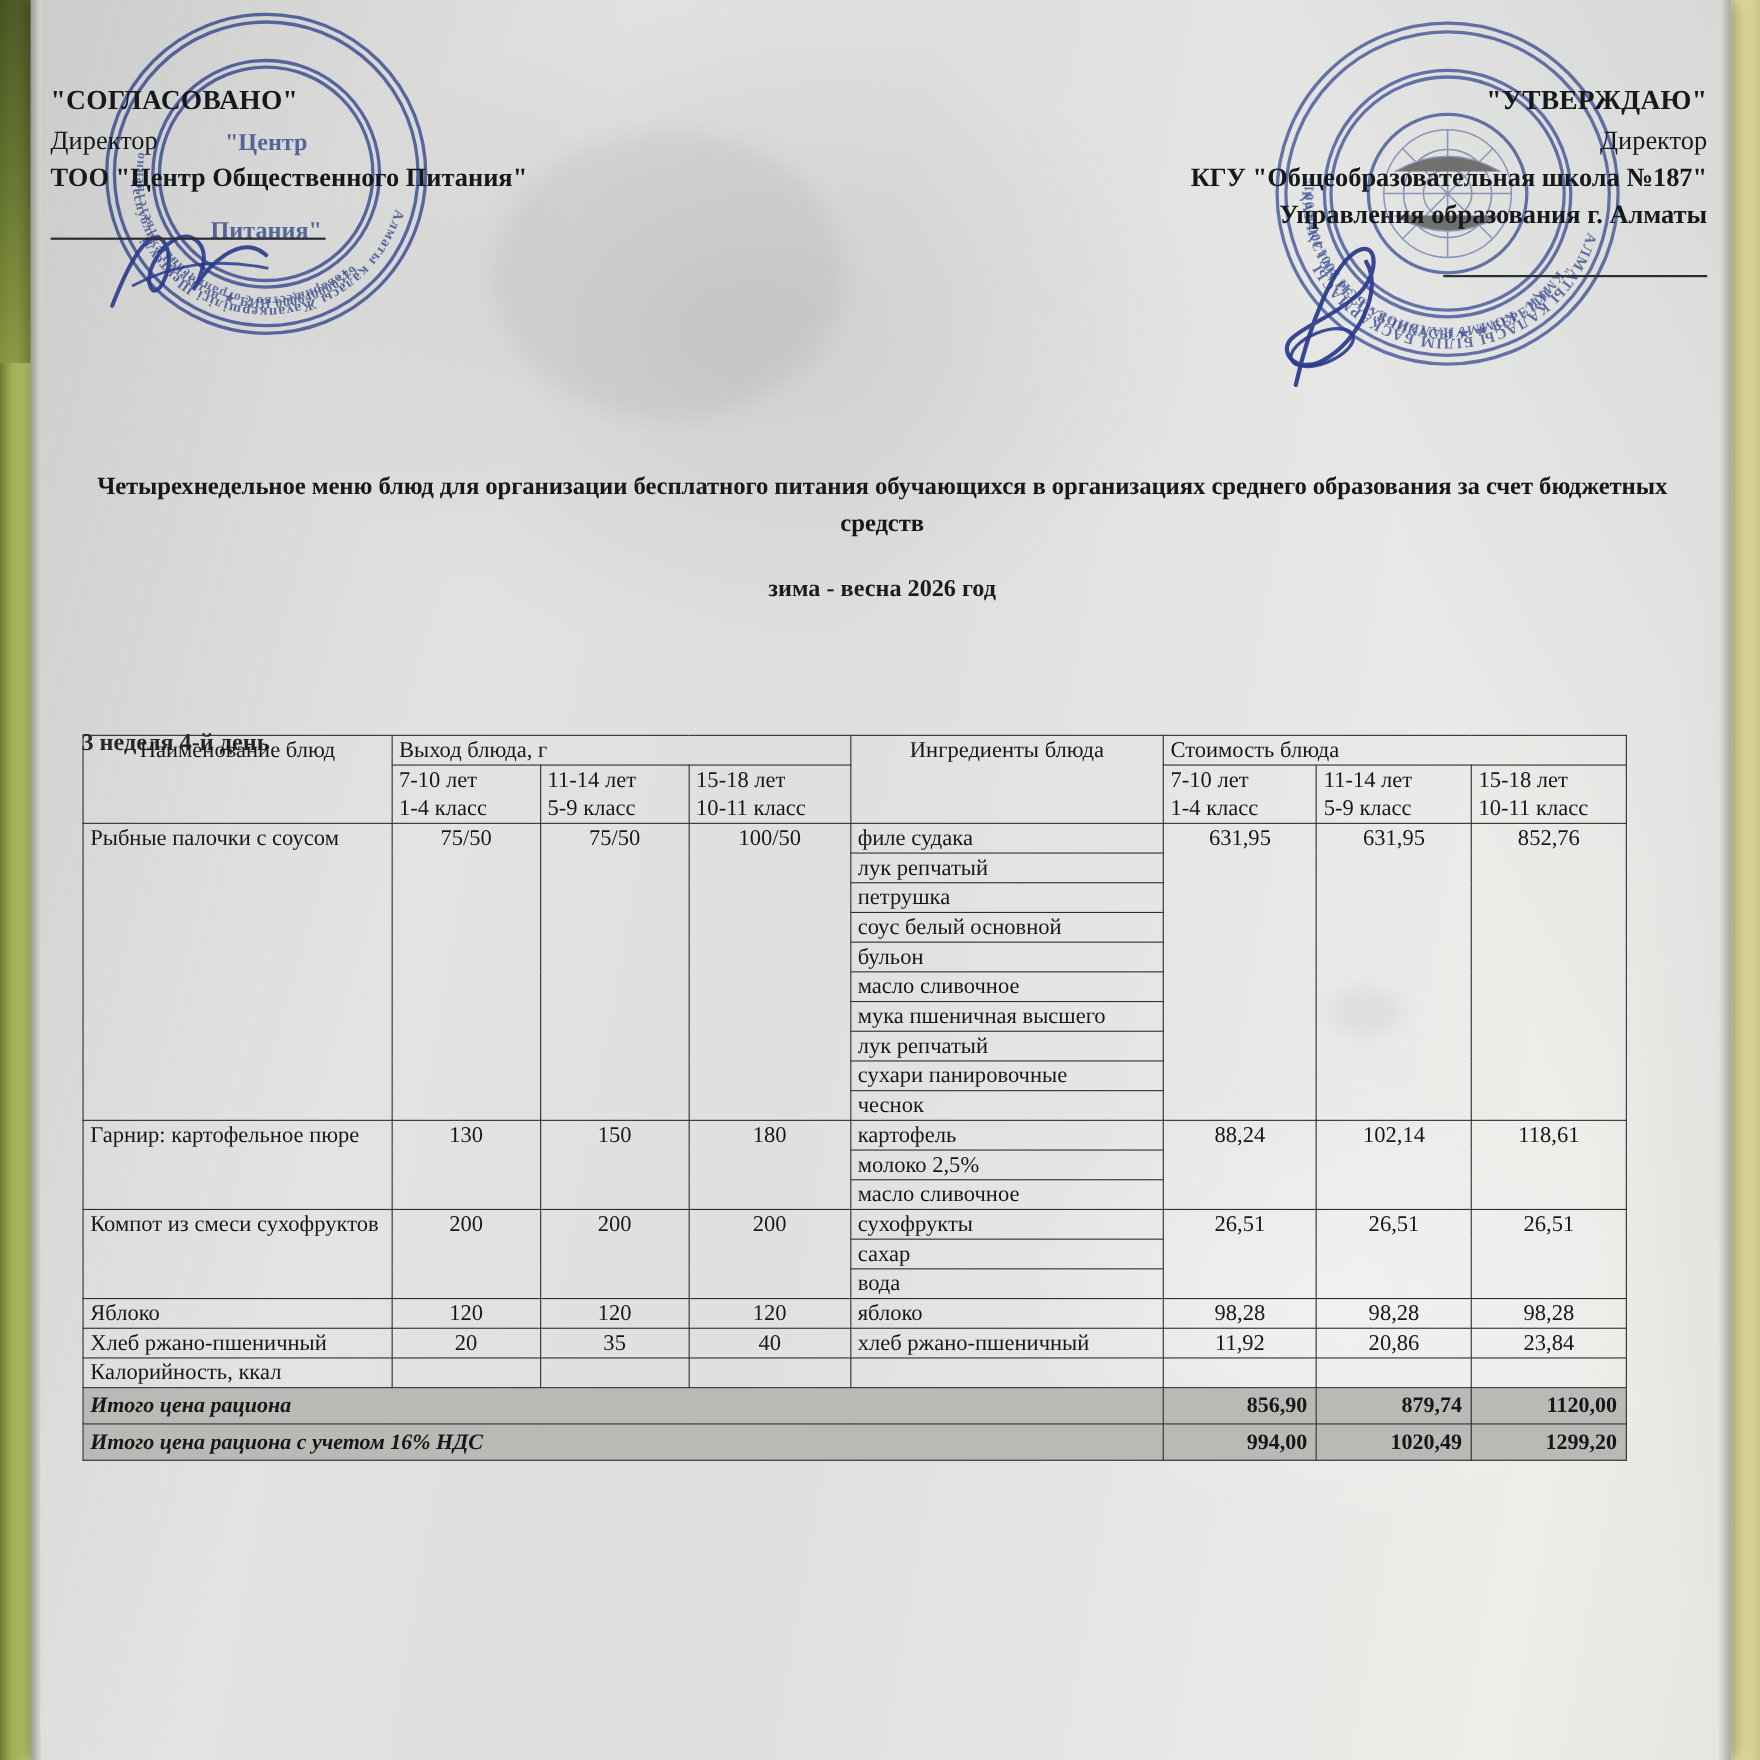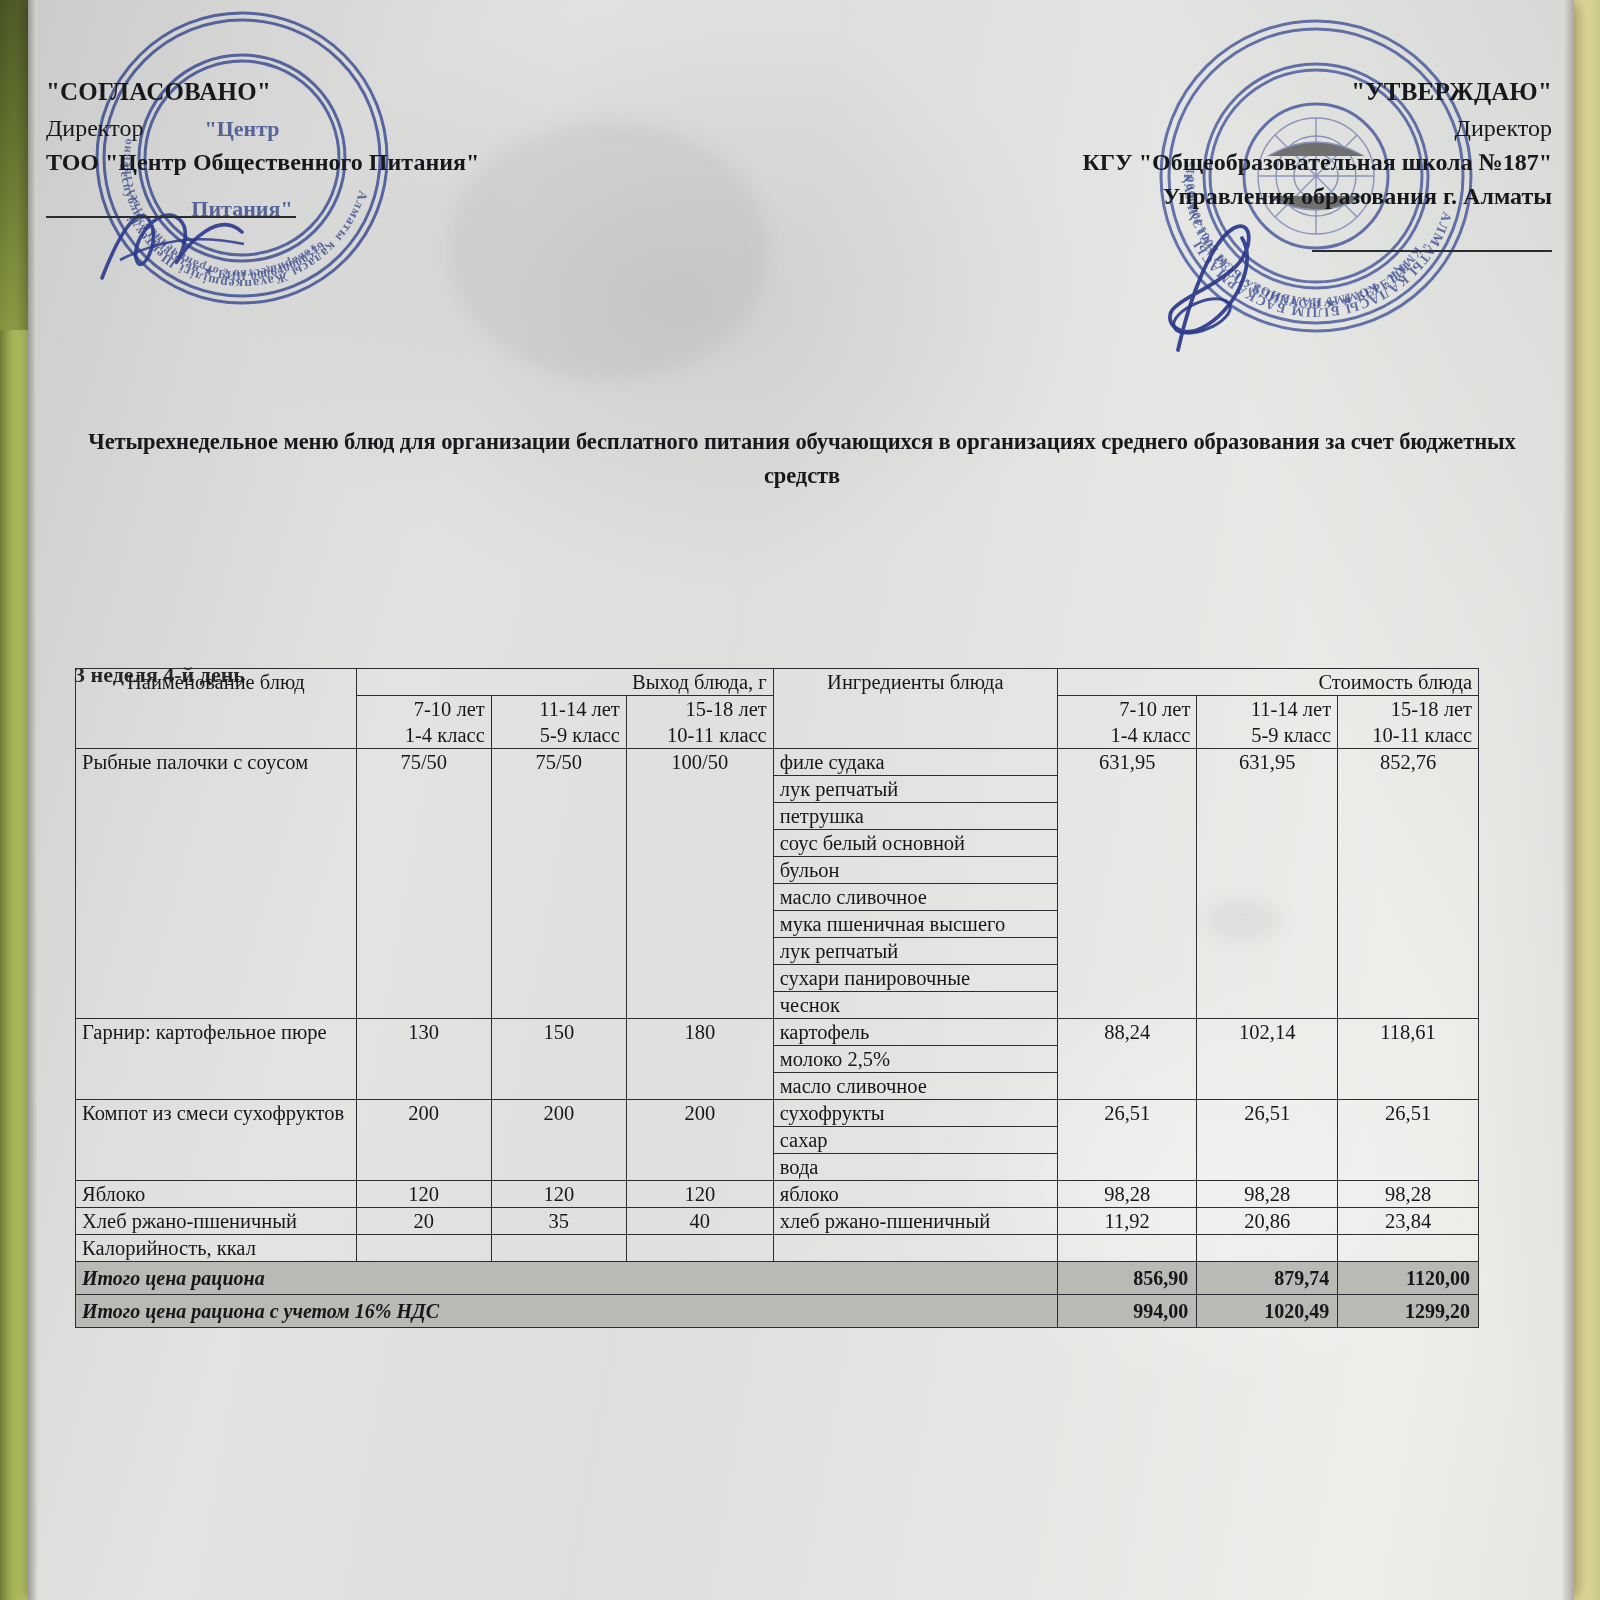"зима - весна 2026 год" div.season { html: none -> <div>зима - весна 2026 год</div> }
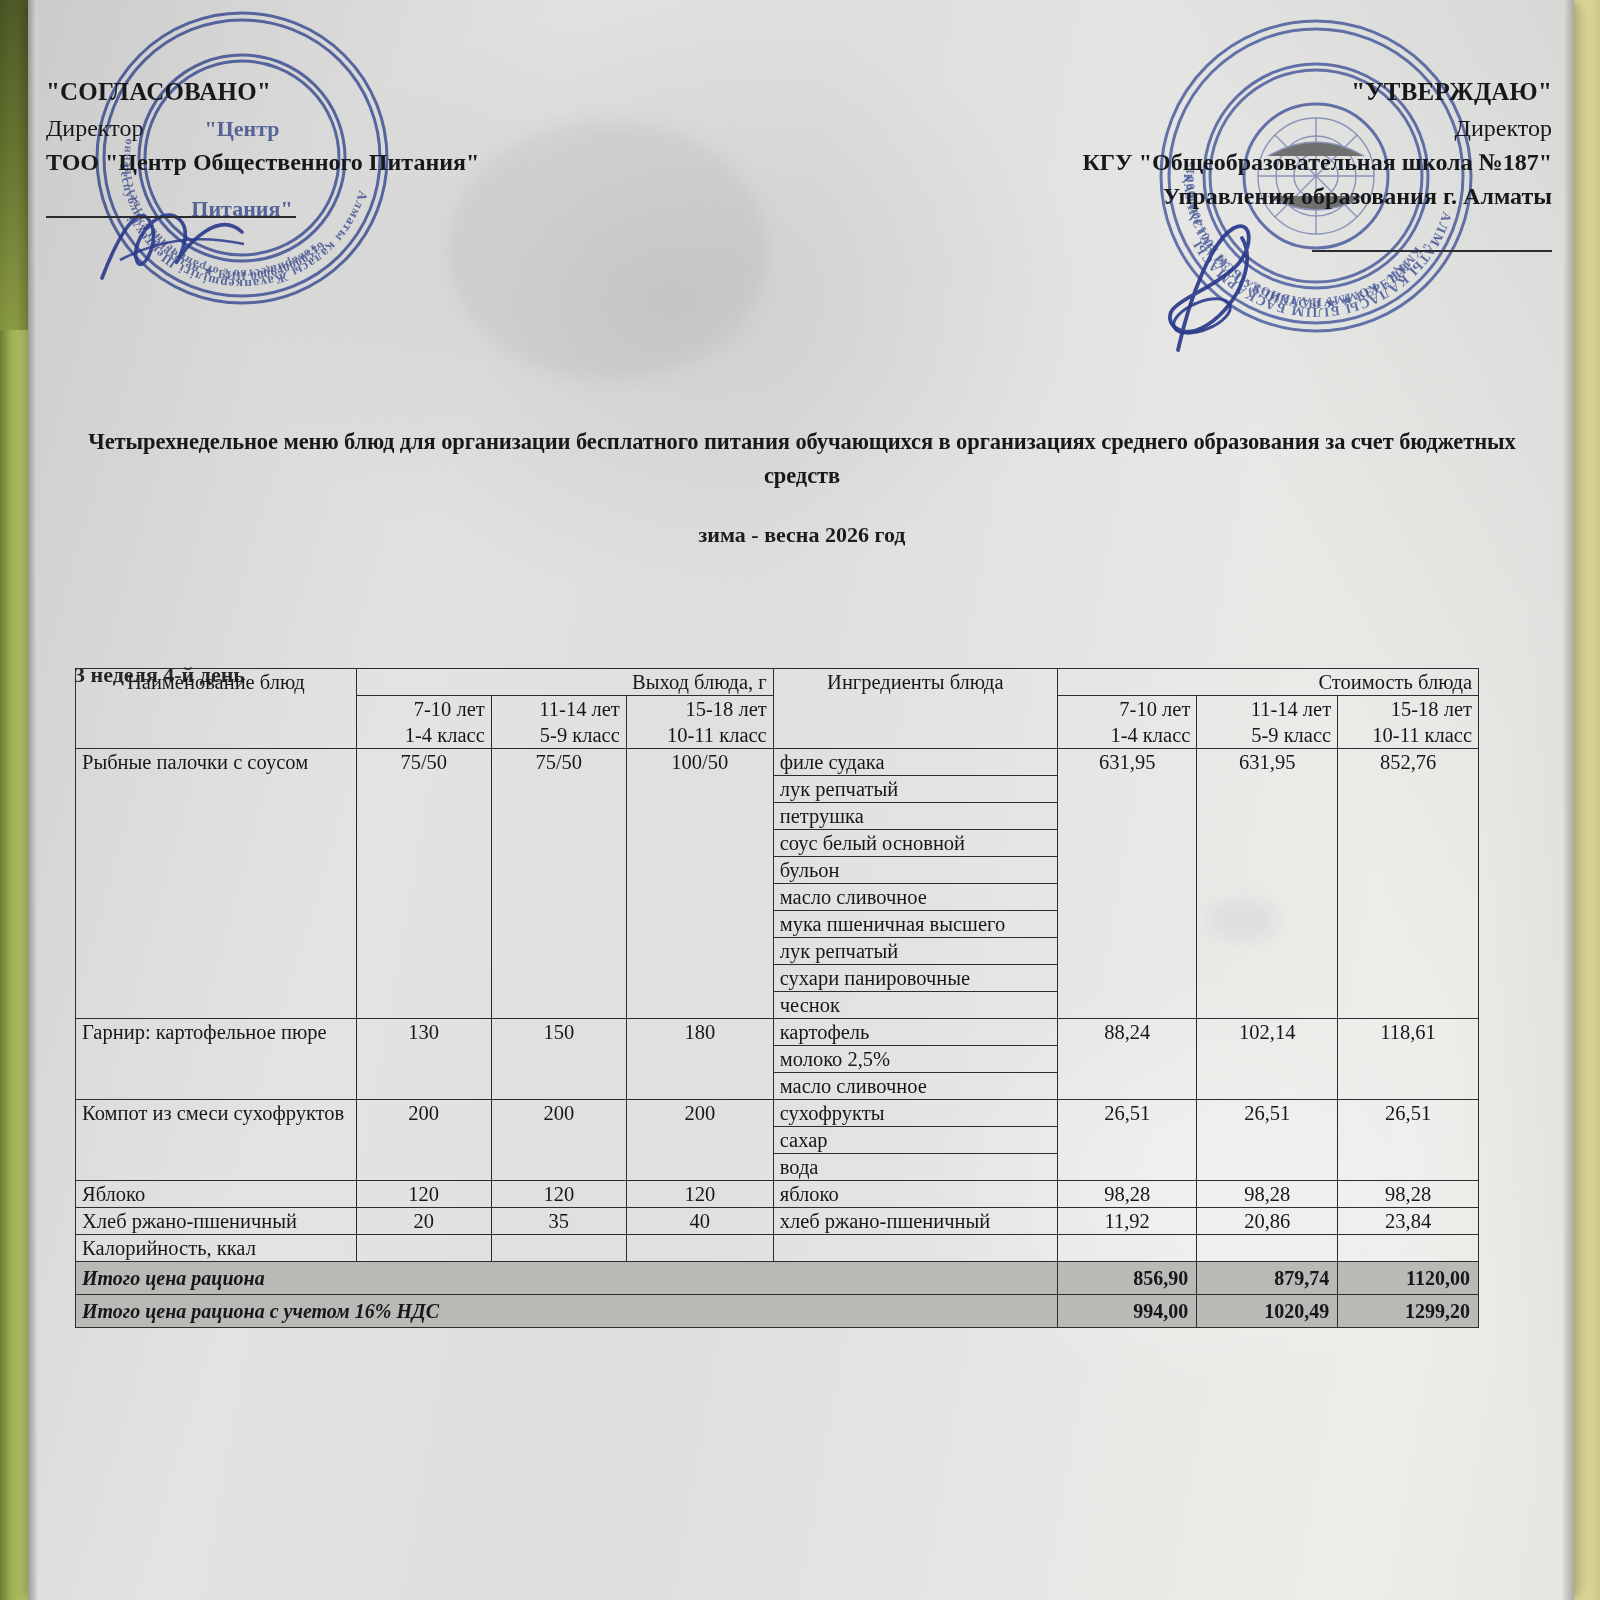"Выход блюда, г" th.grp { text-align: right -> left }
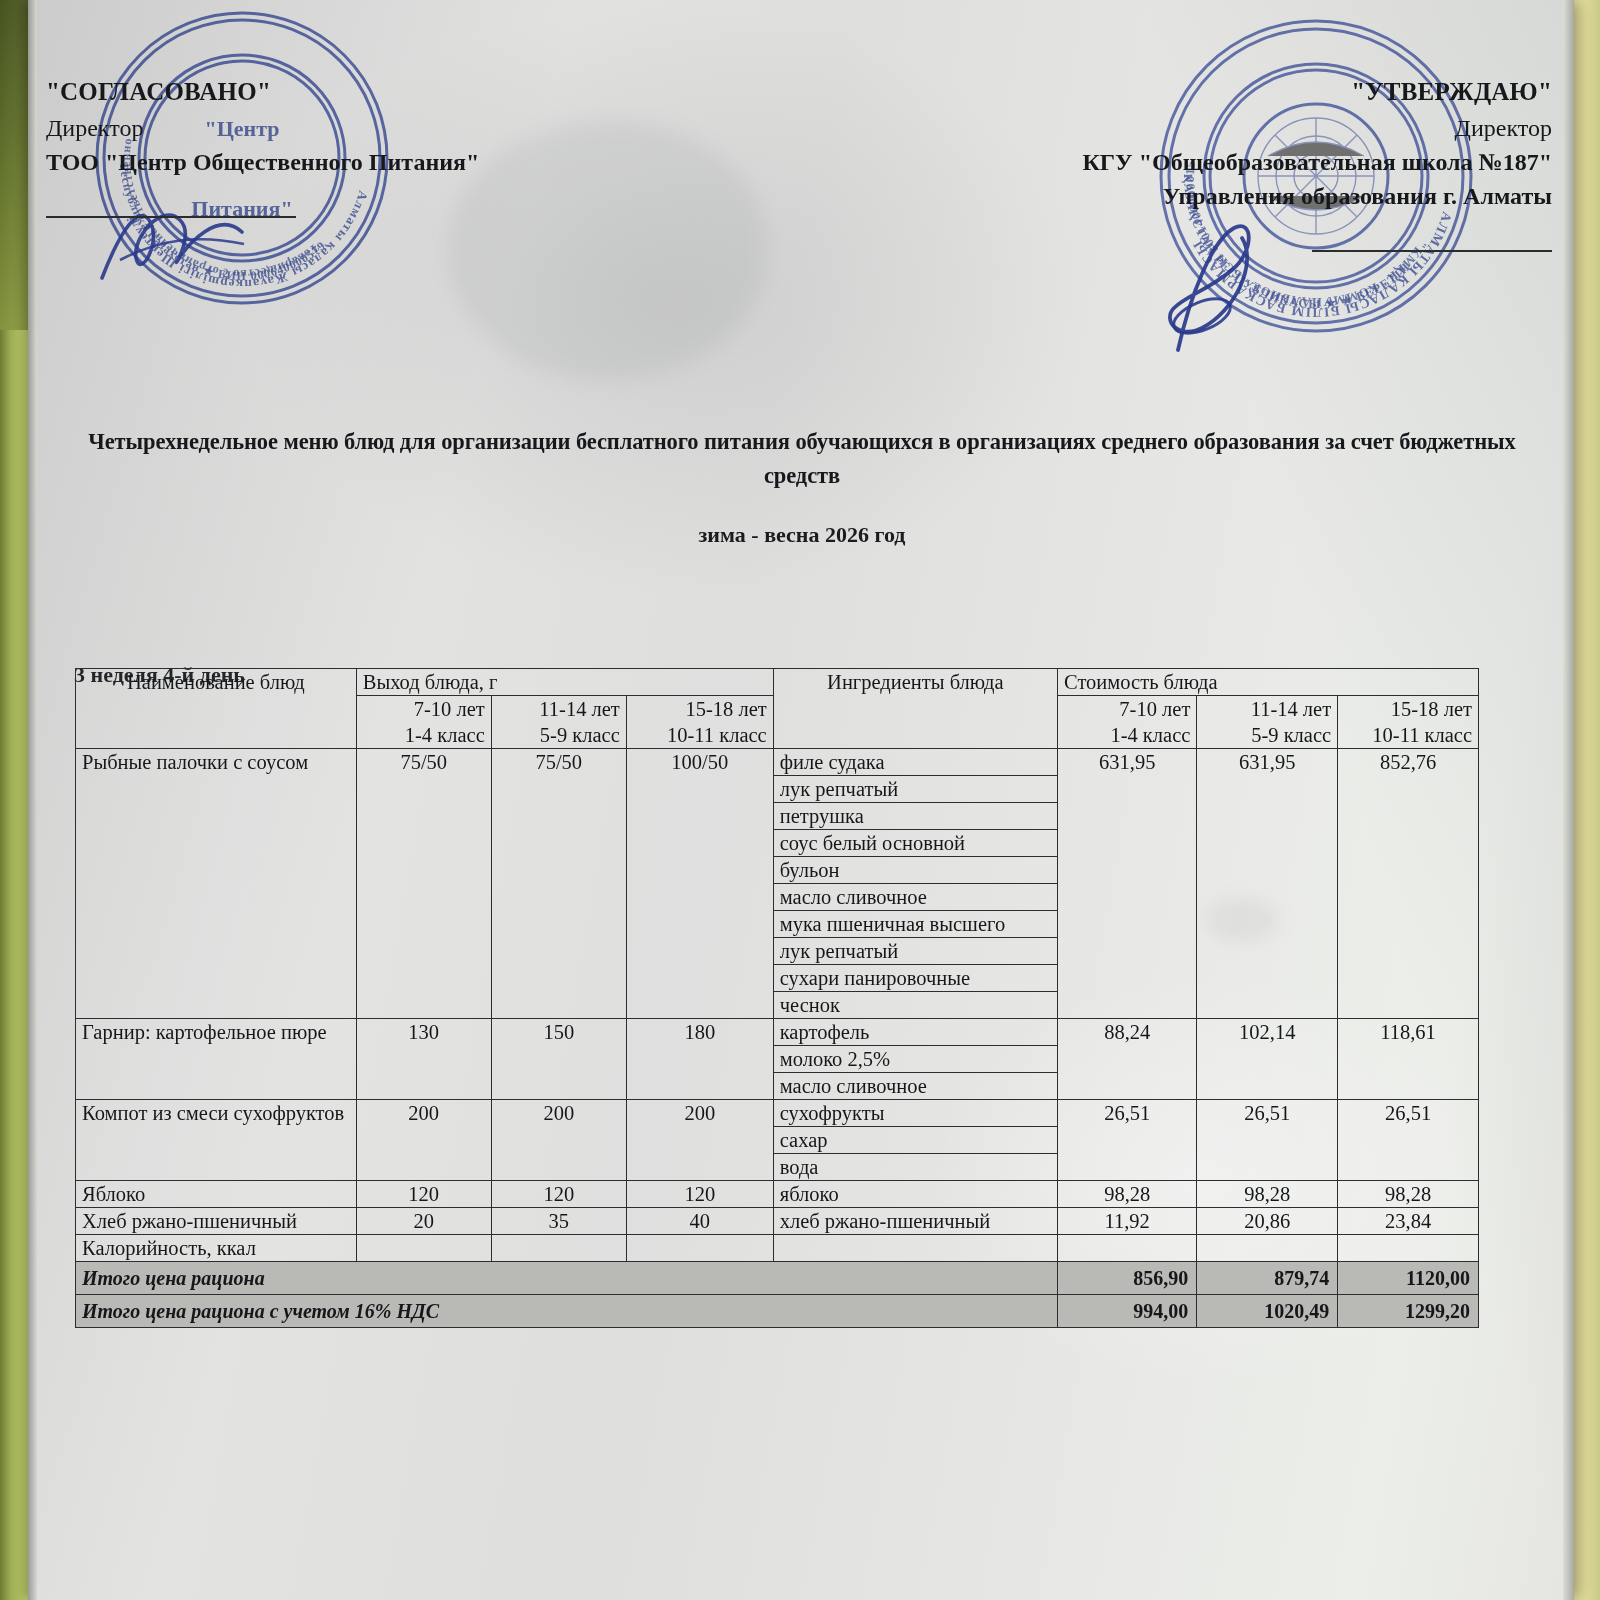"7-10 лет" th.sub { text-align: right -> left }
